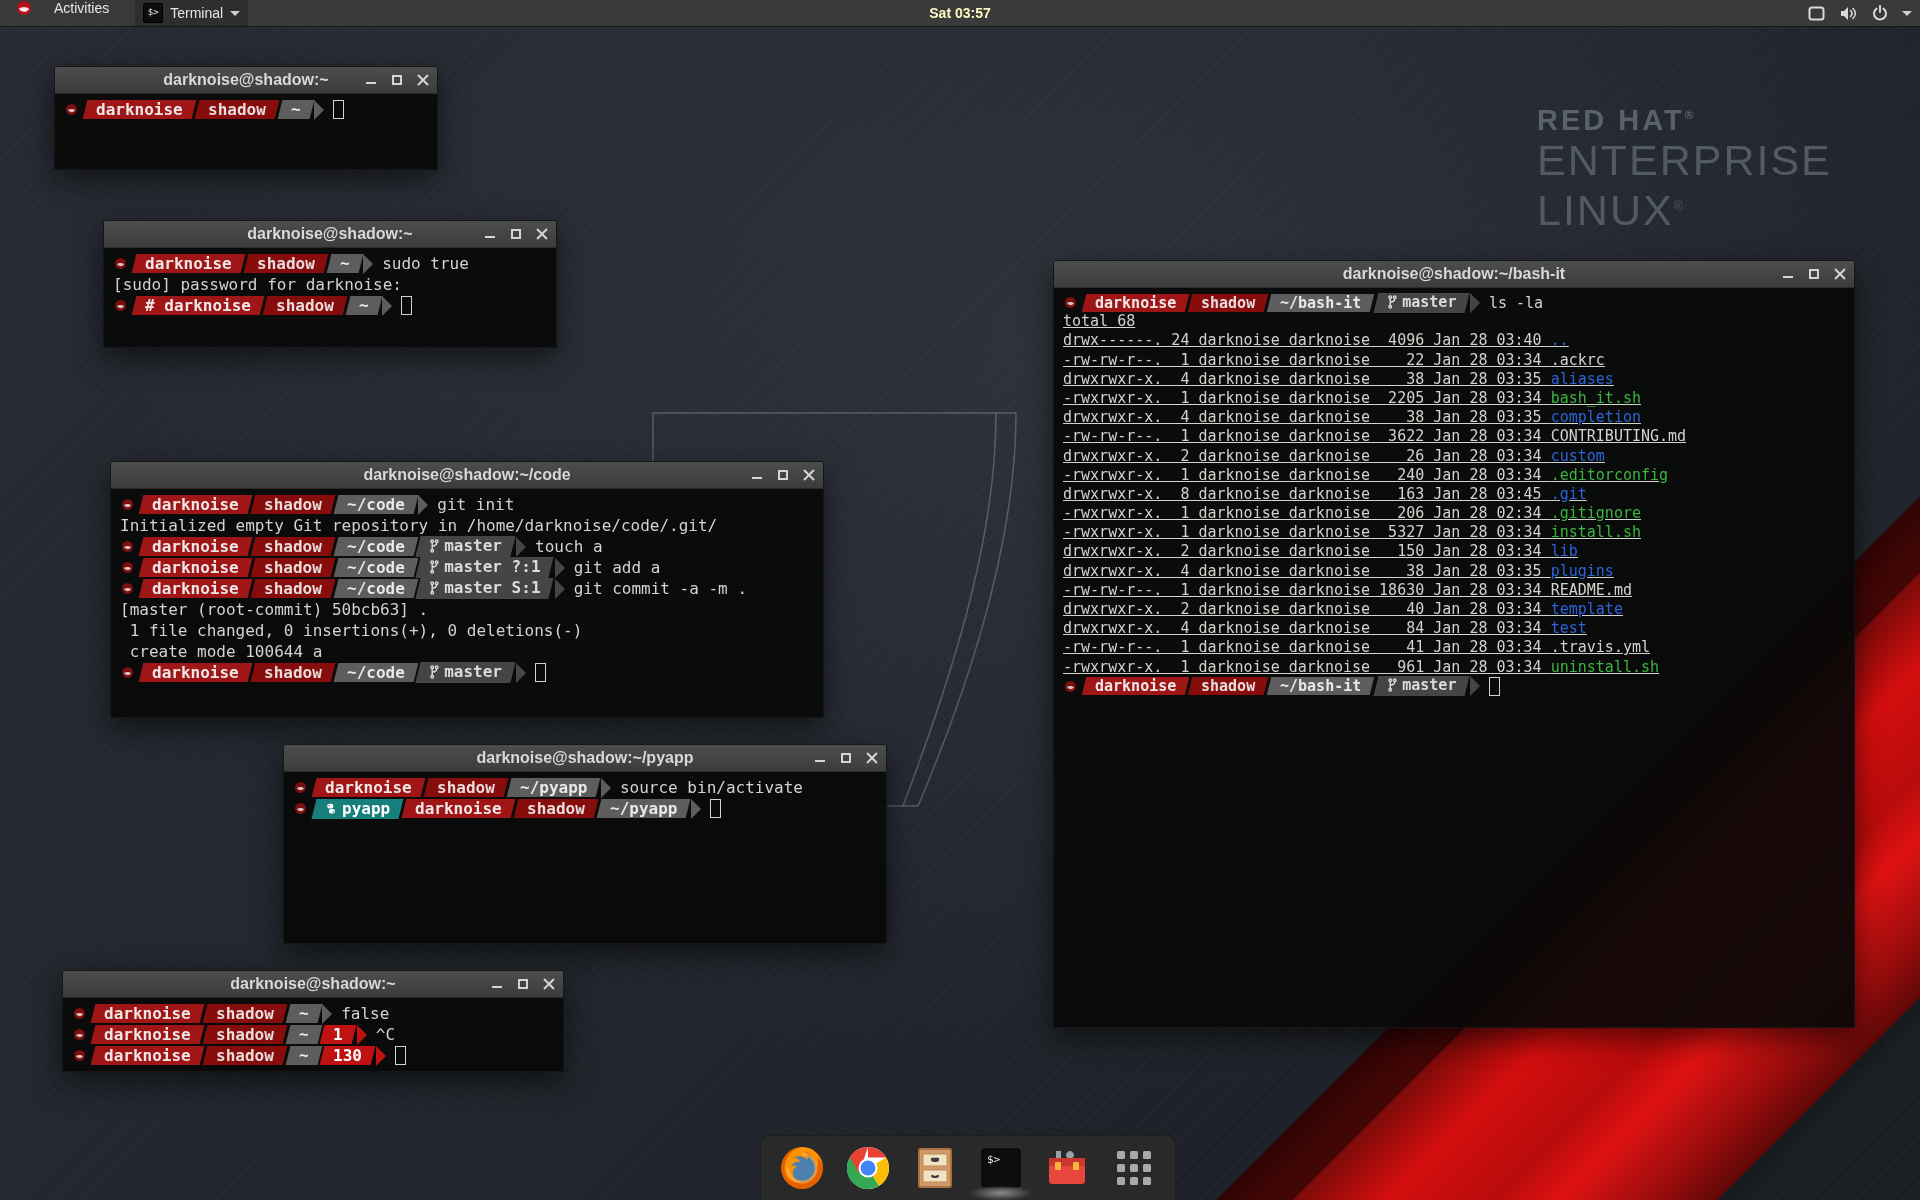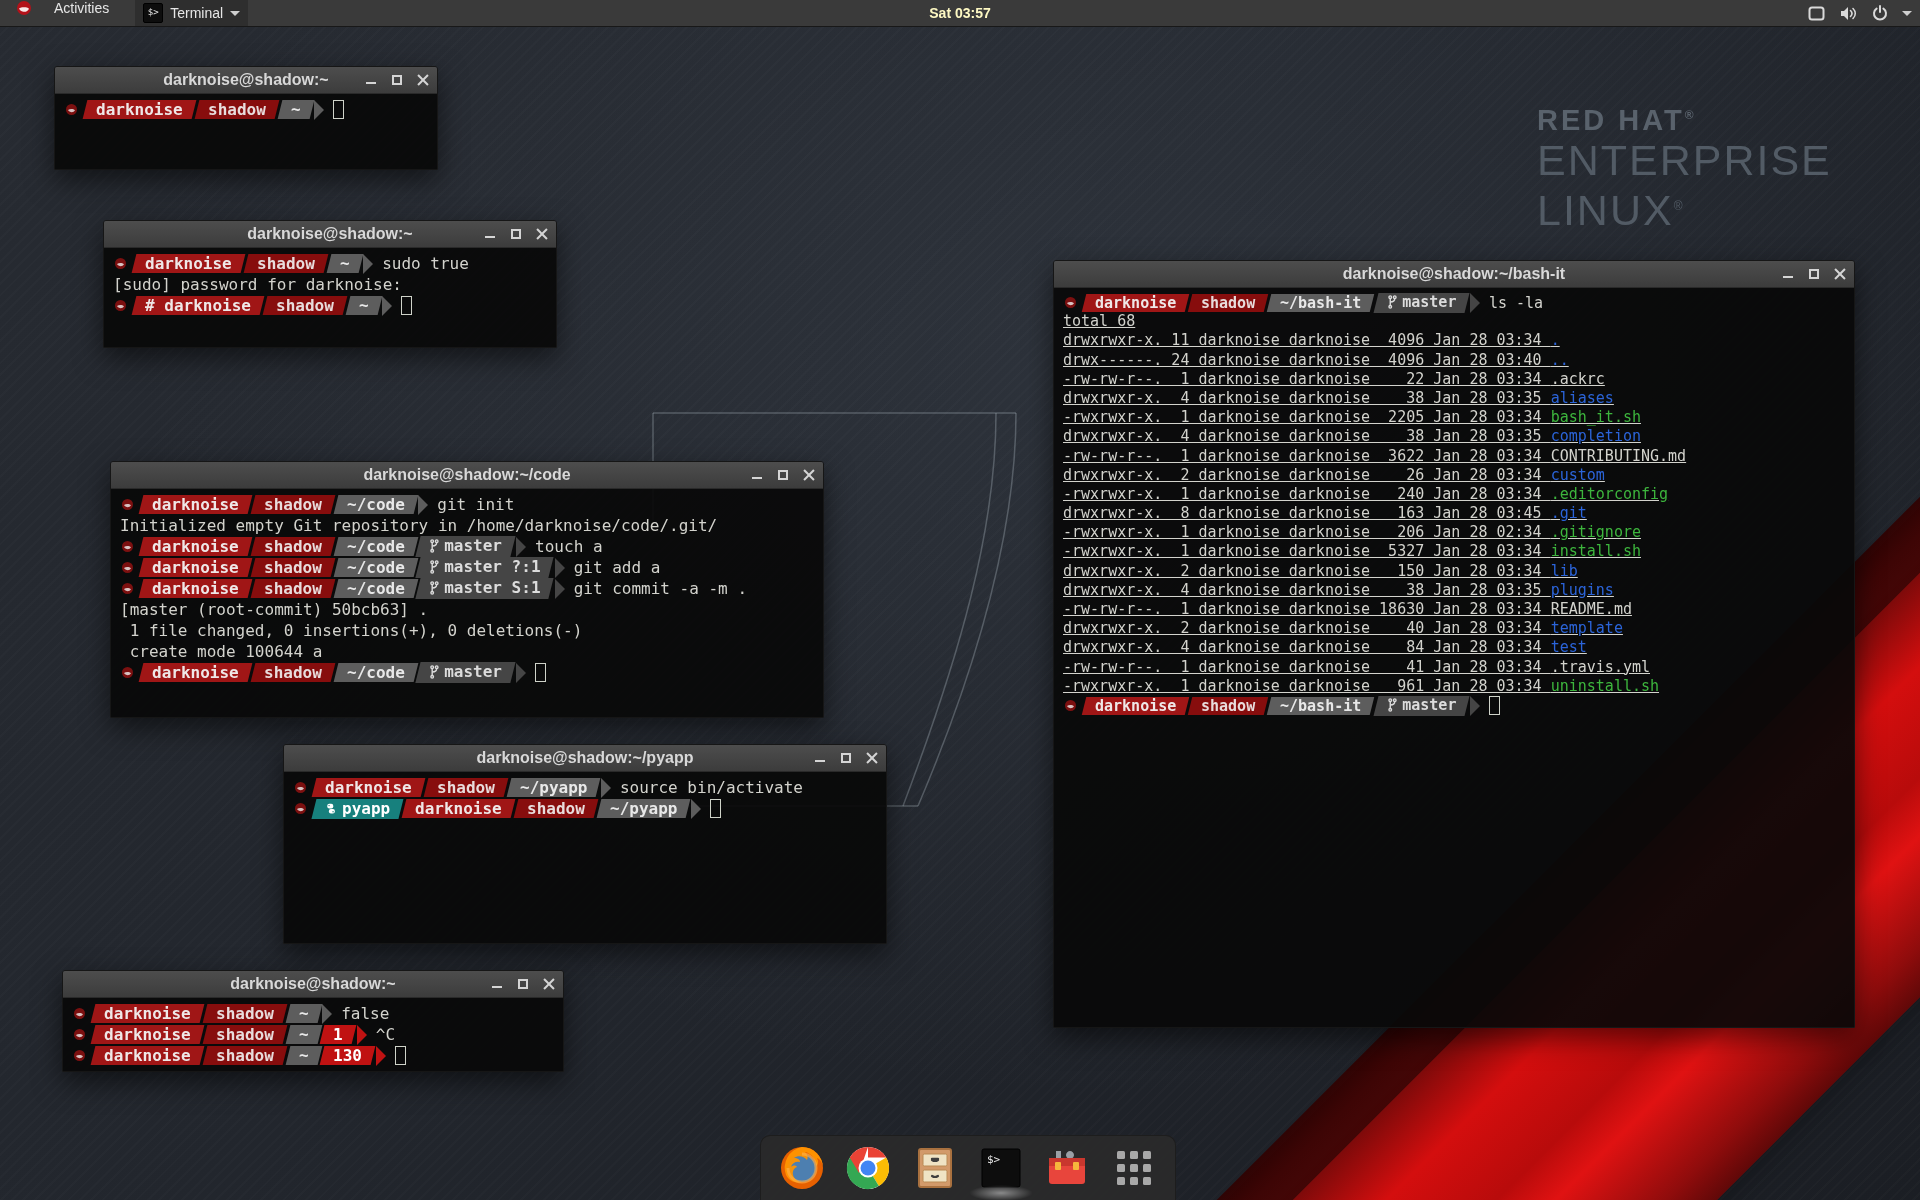"drwxrwxr-x. 11 darknoise darknoise 4096" div.tline { html: <div><span>drwxrwxr-x. 11 darknoise darknoise 4096 Jan 28 03:34 </span><span>.</span></div> -> none }
